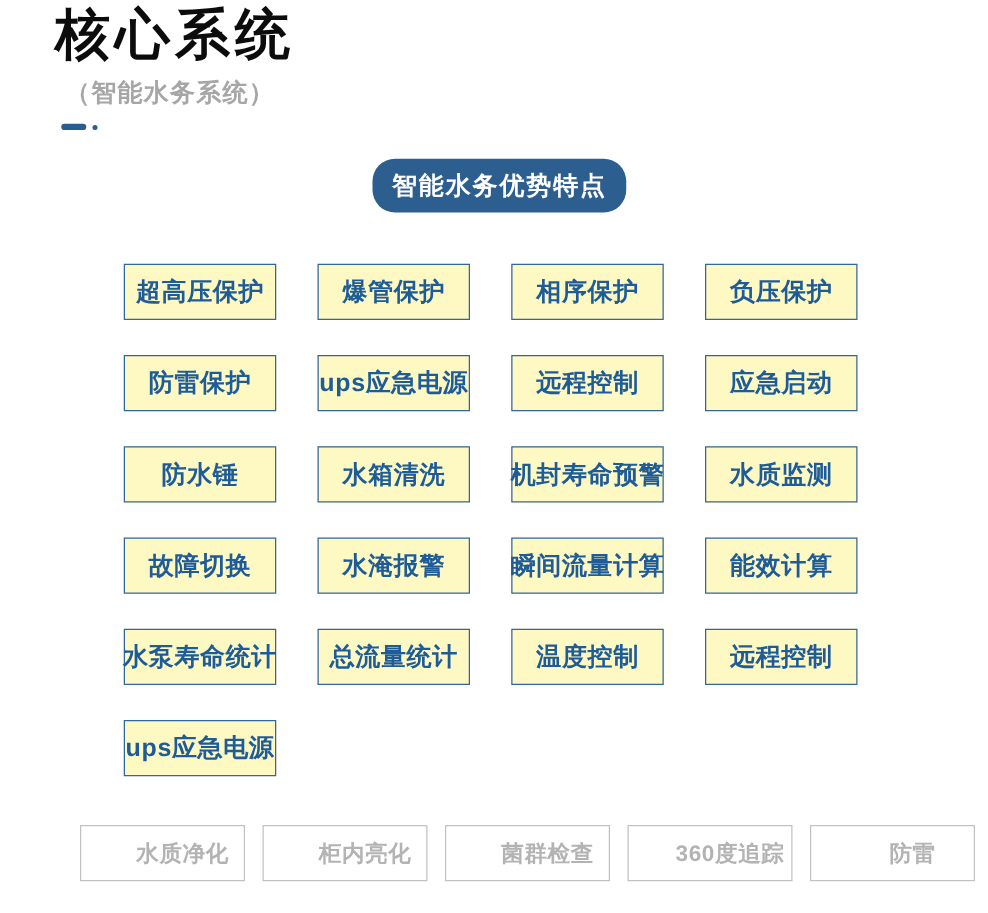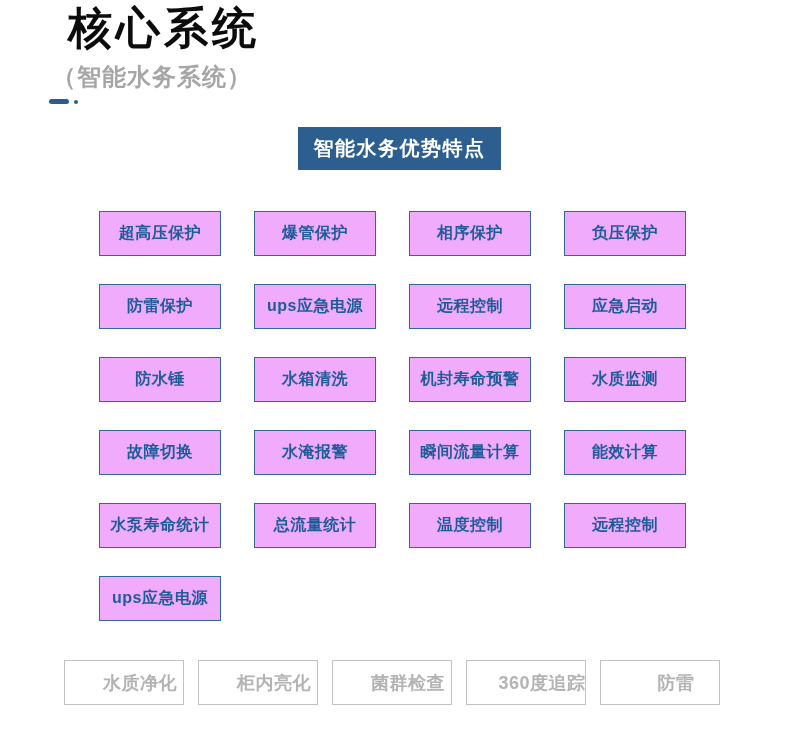"核心系统" .title { margin-left: 24px -> none }
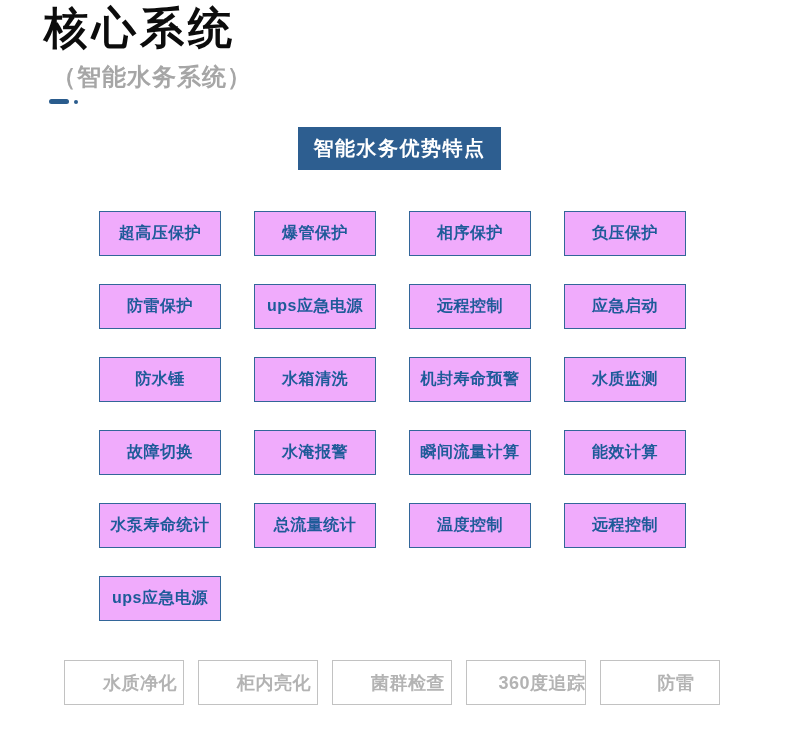"（智能水务系统）" .subtitle { font-size: 24px -> 20px }
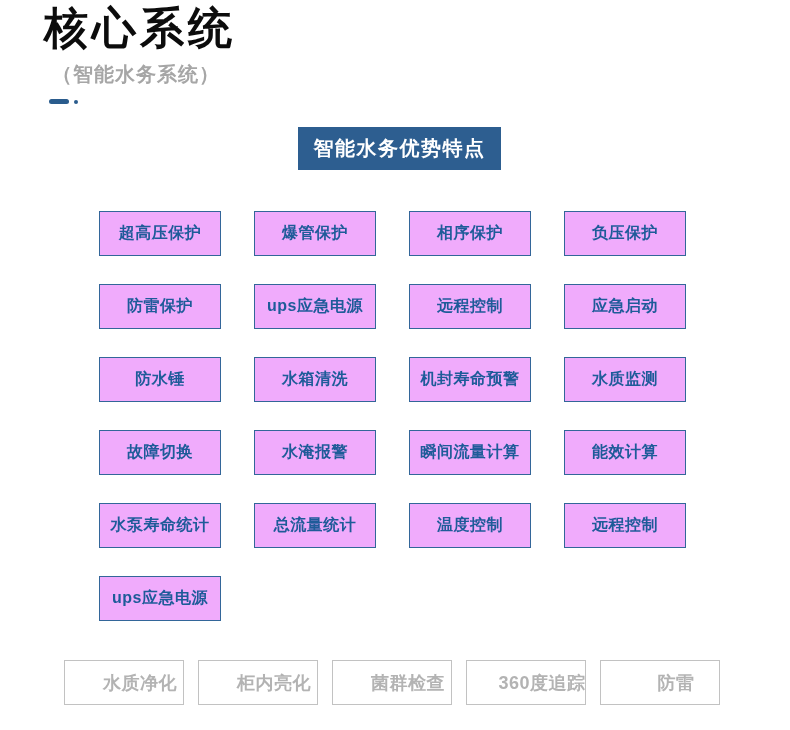"智能水务优势特点" .banner { border-radius: 0 -> 18px }
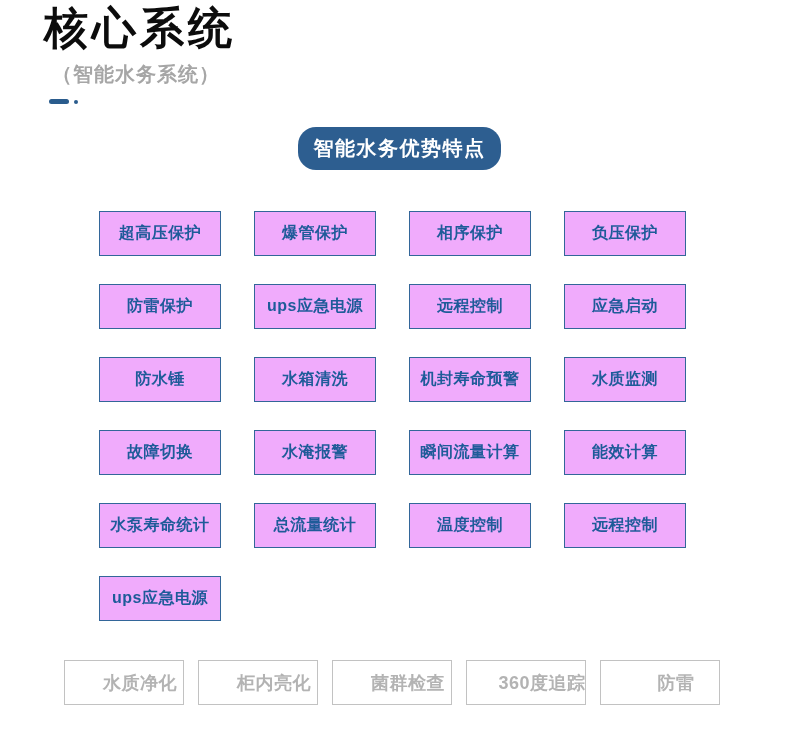"超高压保护" .feature-box { background: #f0abfc -> #fef9c3; font-size: 16px -> 20px }
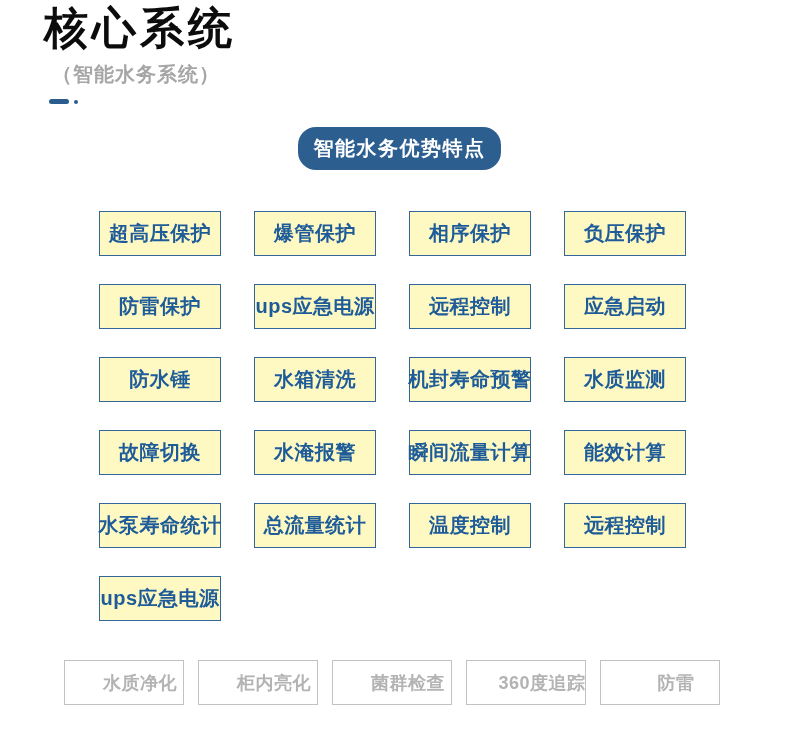"水质净化" .secondary-box { width: 120px -> 132px }
